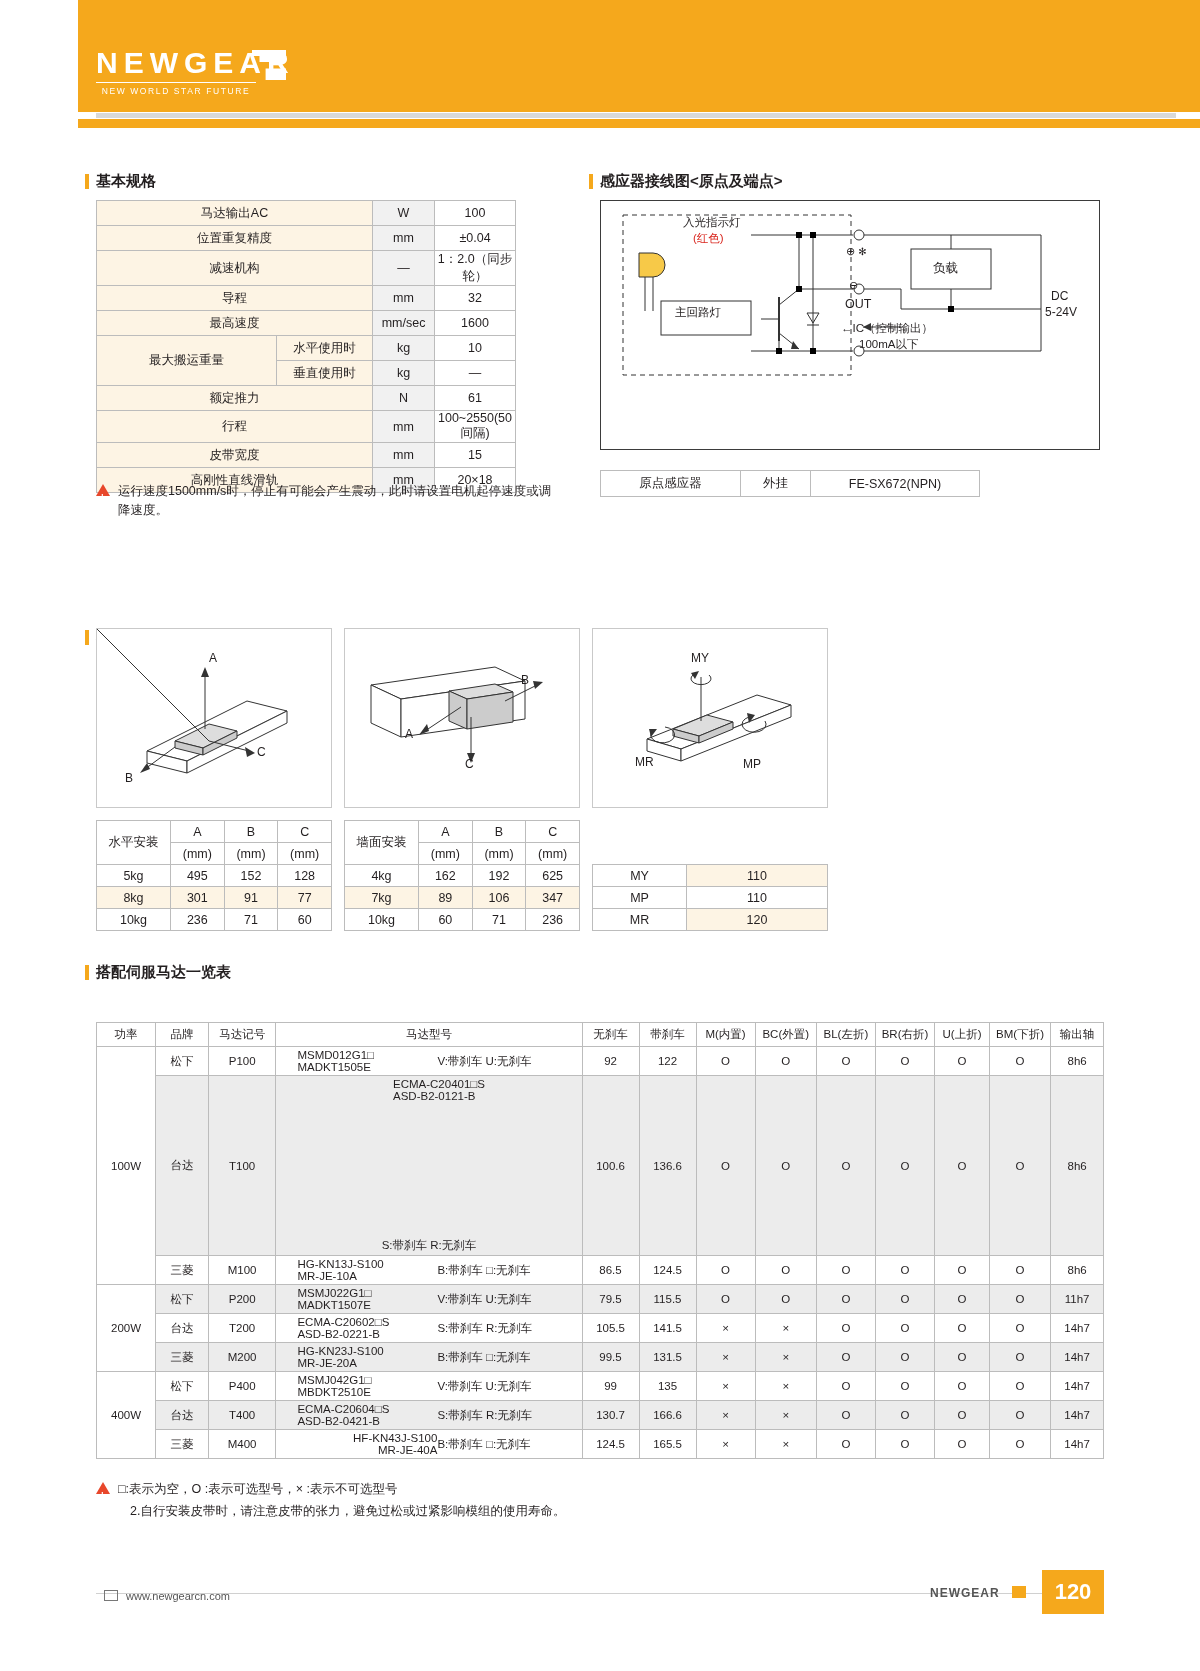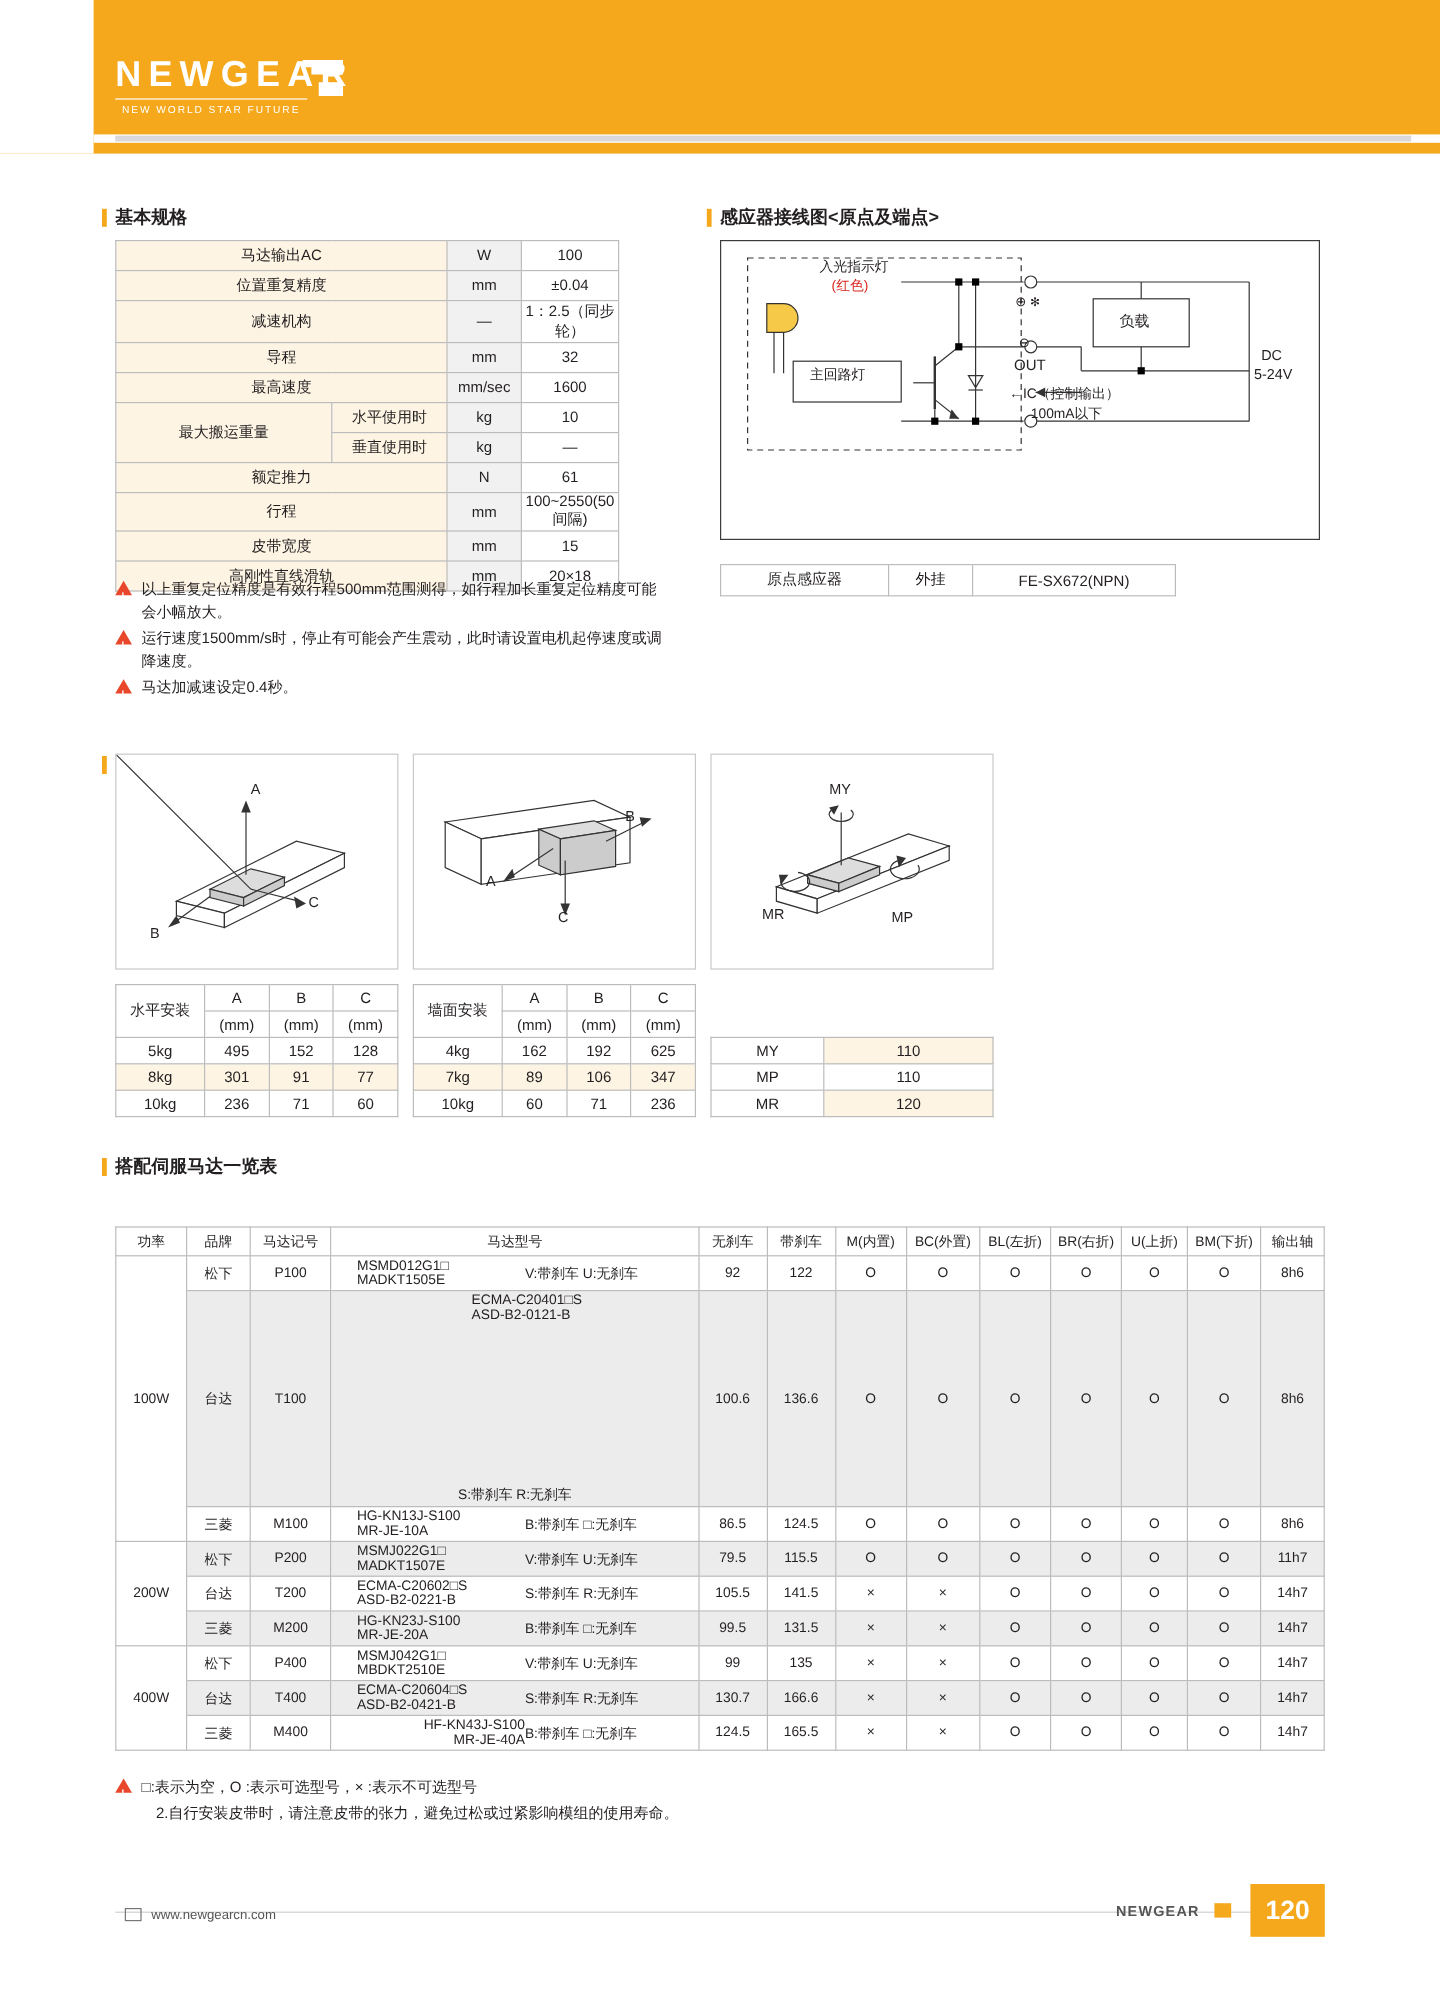"1：2.5（同步轮）" td.val { text: 2.5 -> 2.0 }
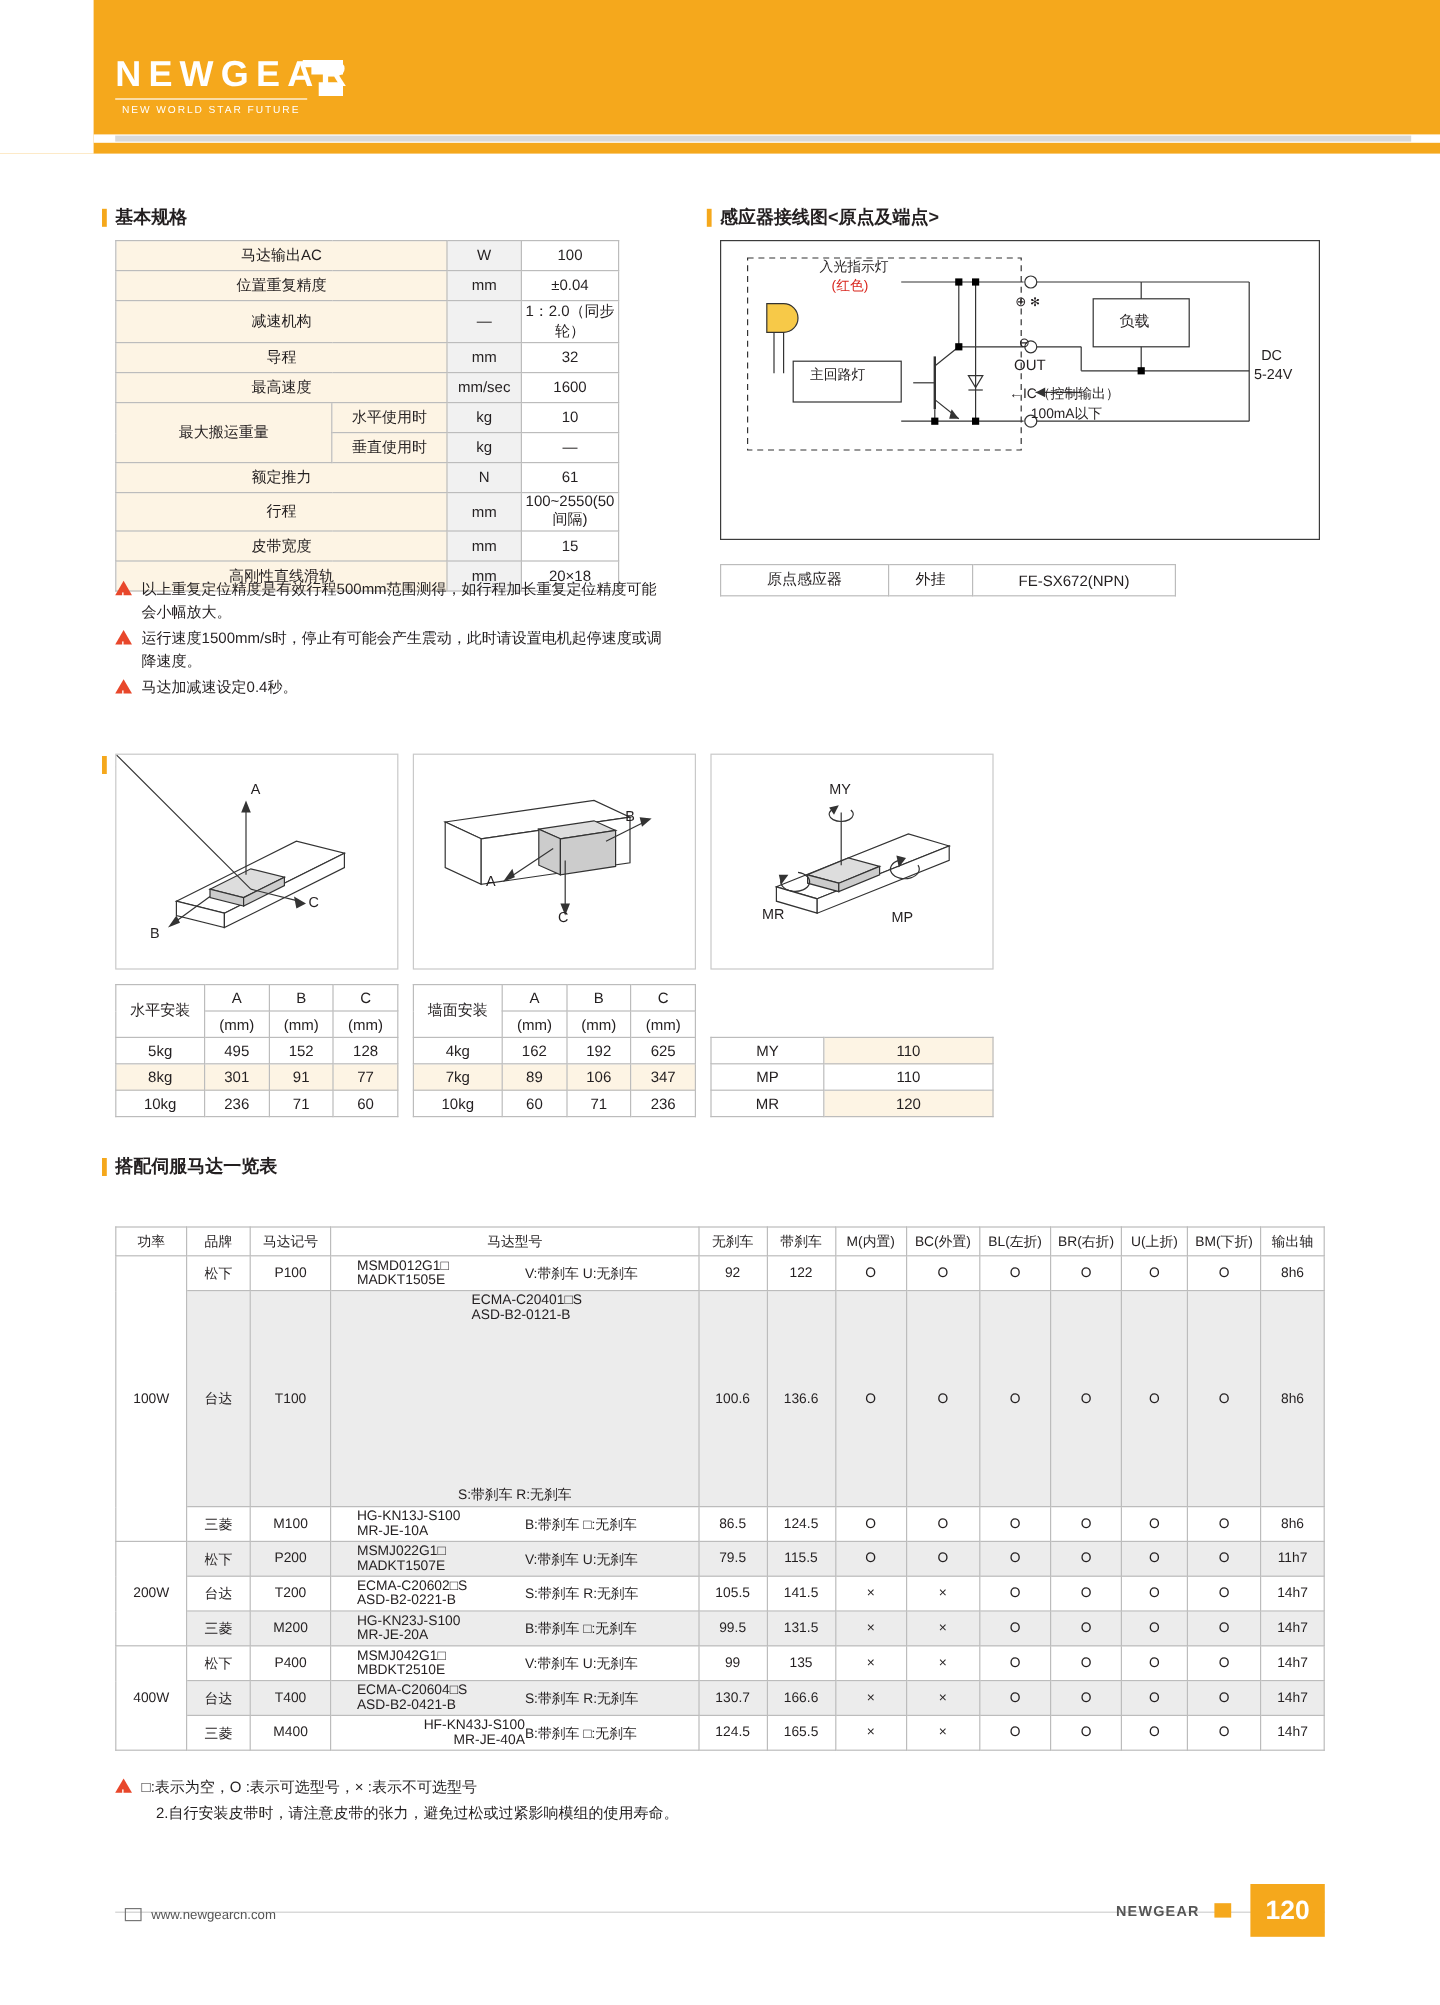"以上重复定位精度是有效行程500mm范围测得，如行程加长重复定位精度可能会小幅放" div.note { html: <div> <span></span> <span>以上重复定位精度是有效行程500mm范围测得，如行程加长重复定位精度可能会小幅放大。</span> </div> -> none }
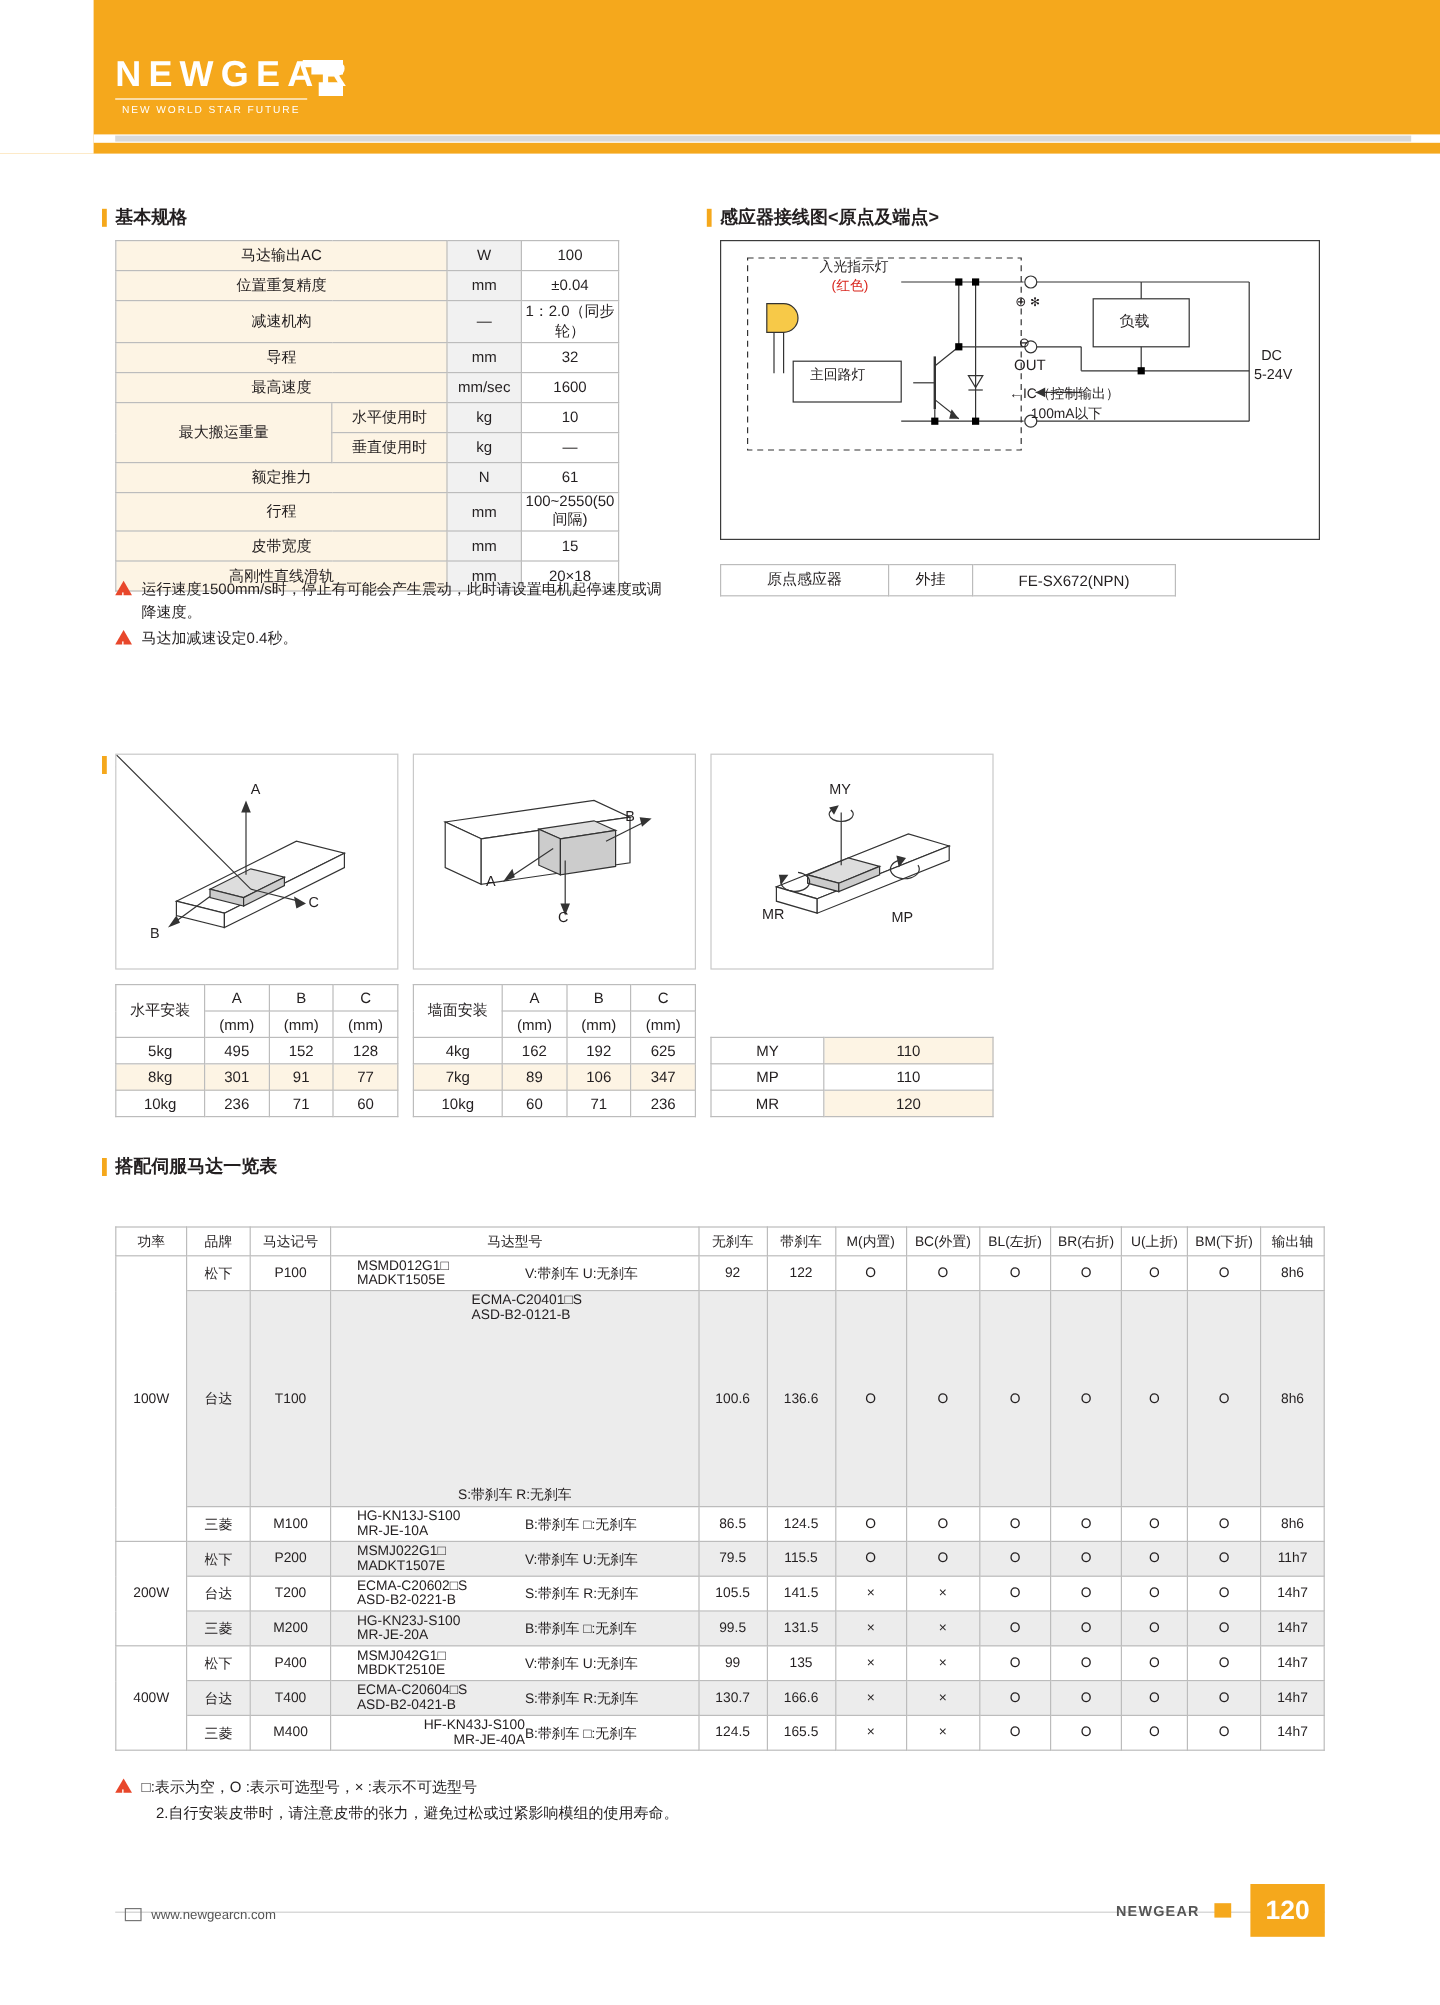"马达加减速设定0.4秒。" div.note { html: <div> <span></span> <span>马达加减速设定0.4秒。</span> </div> -> none }
